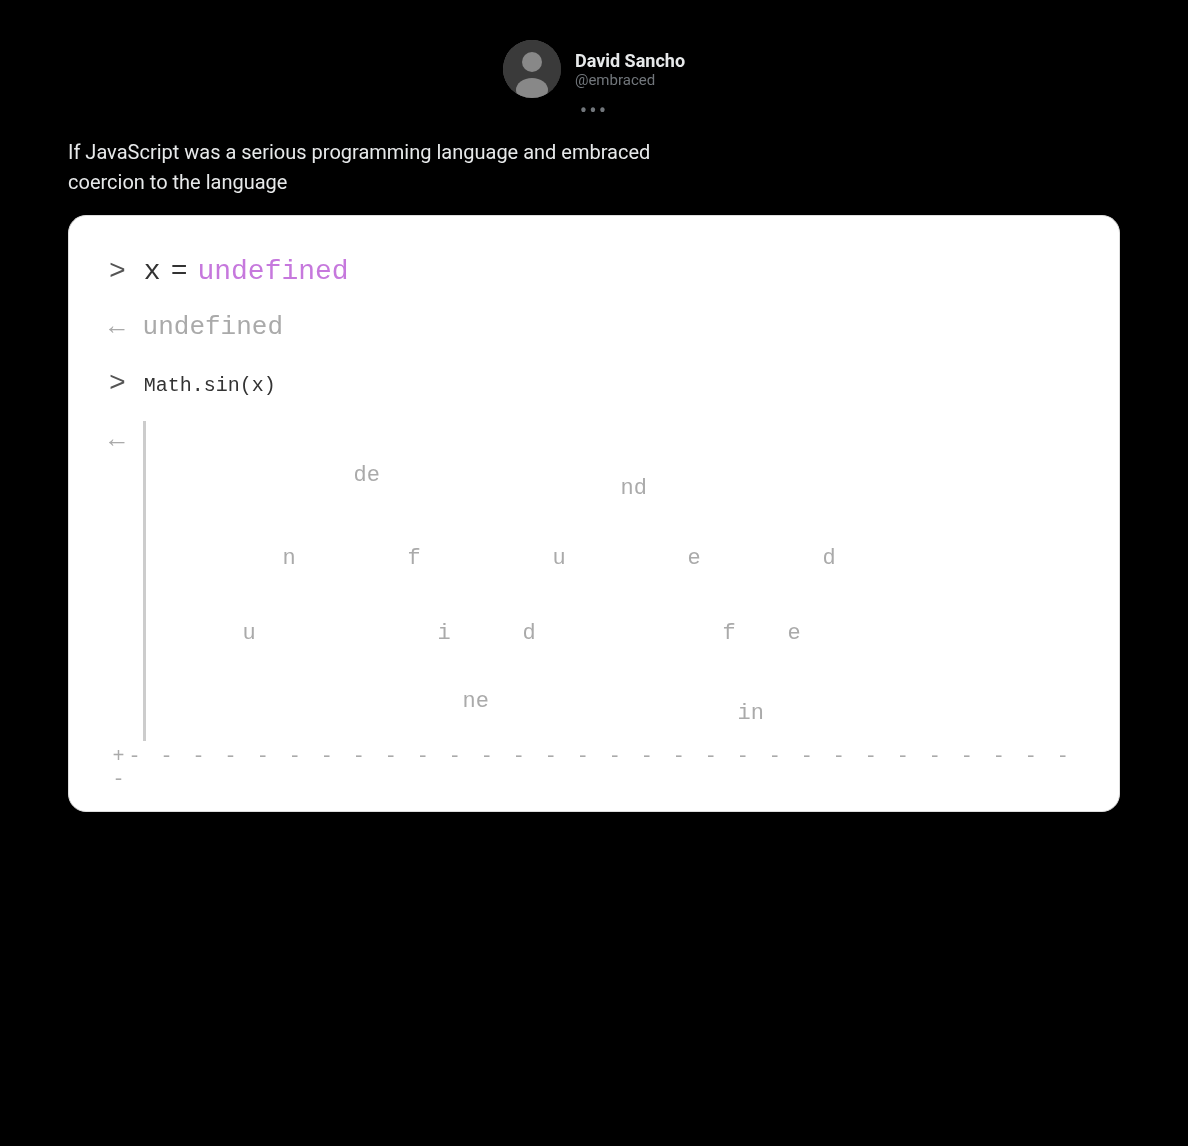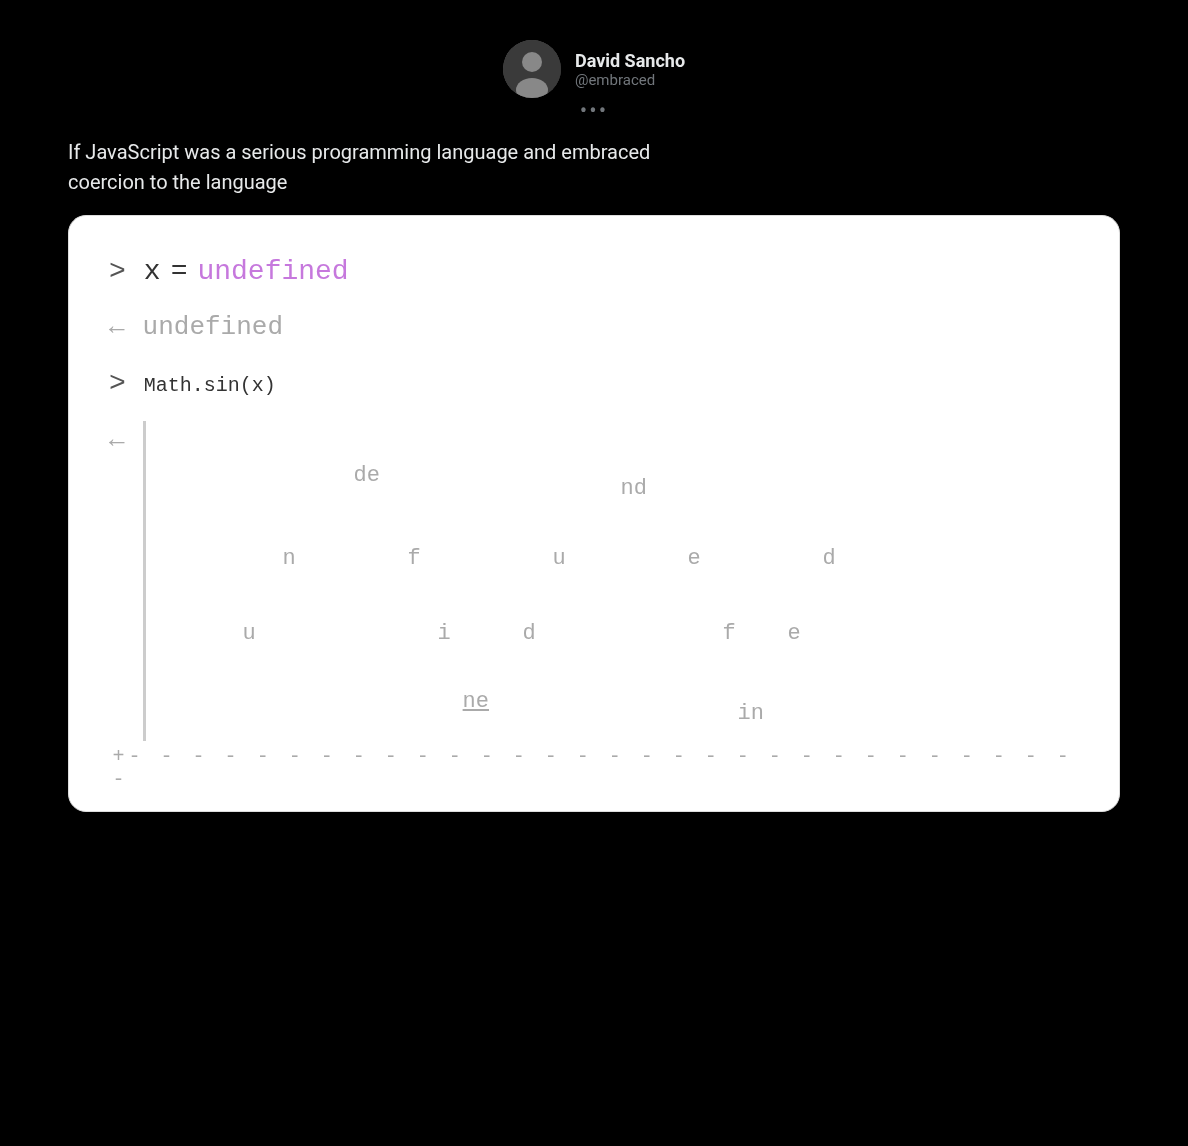"ne" span.scatter-char { text-decoration: underline -> none }
